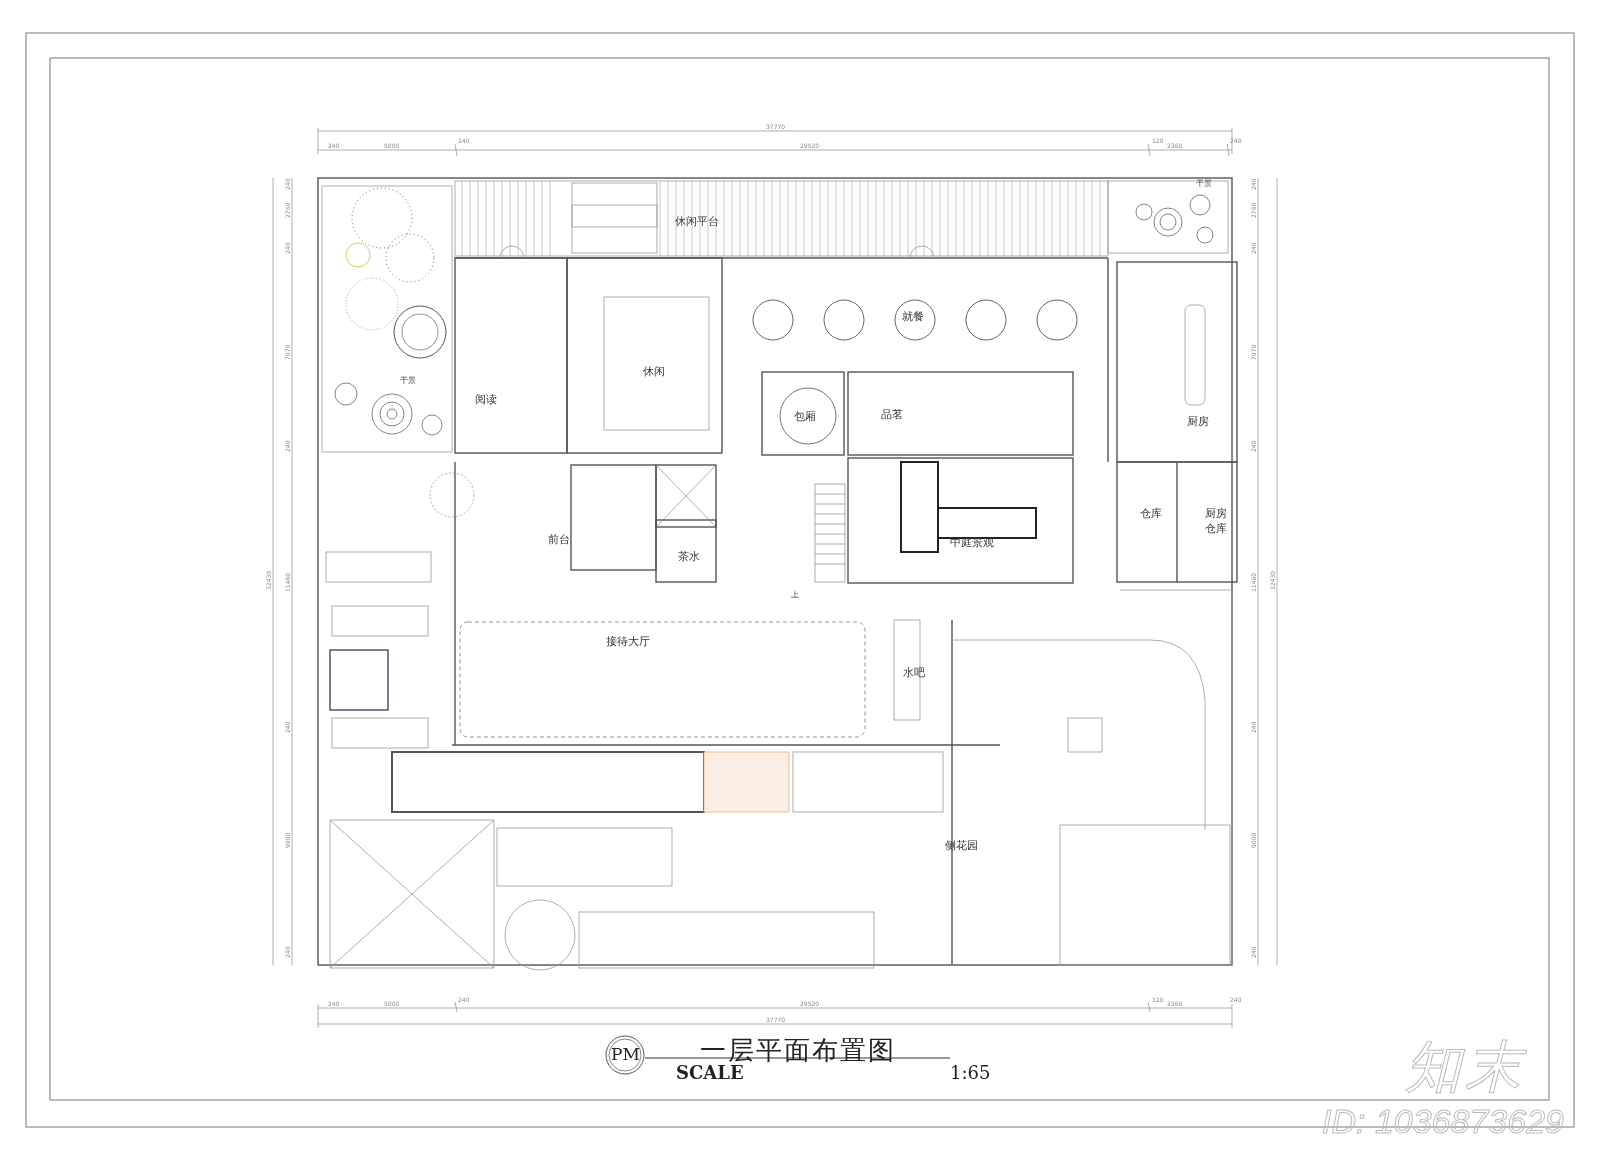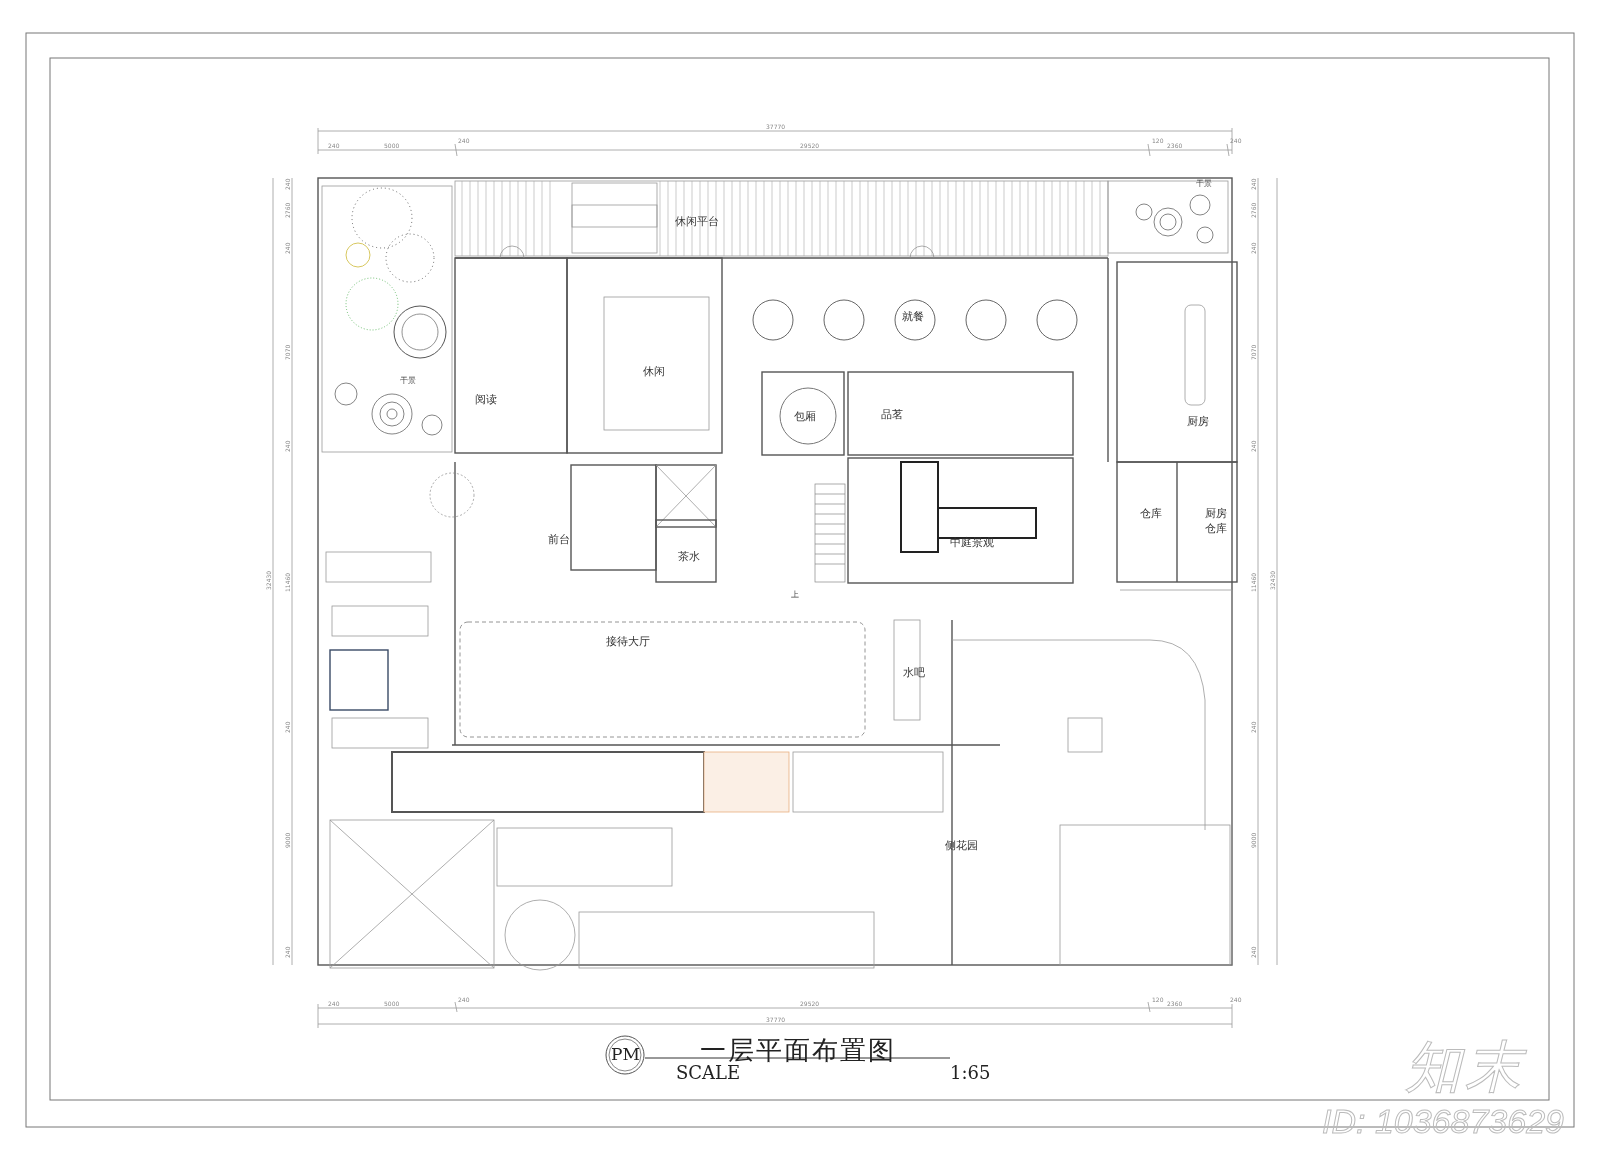"SCALE" div.title { font-weight: none -> bold }
